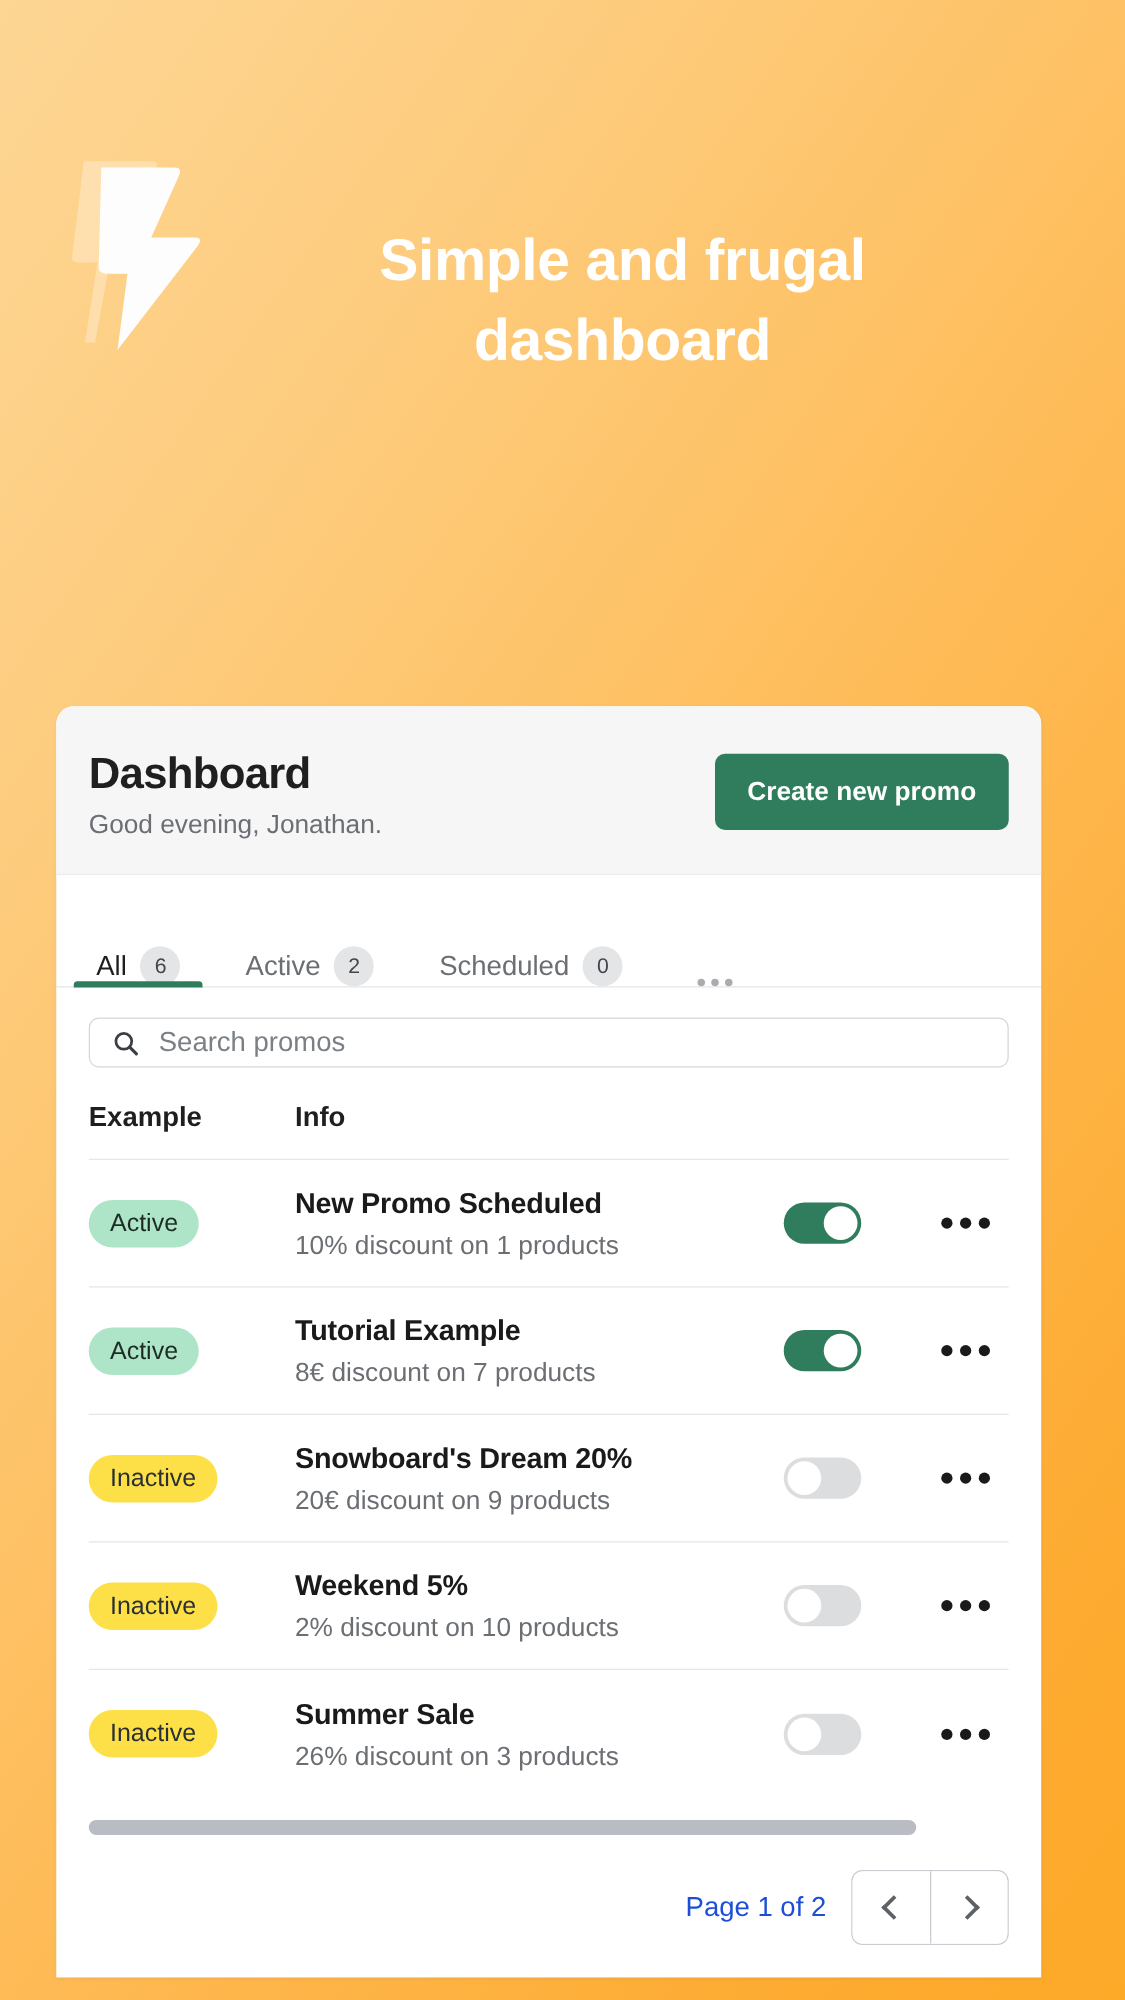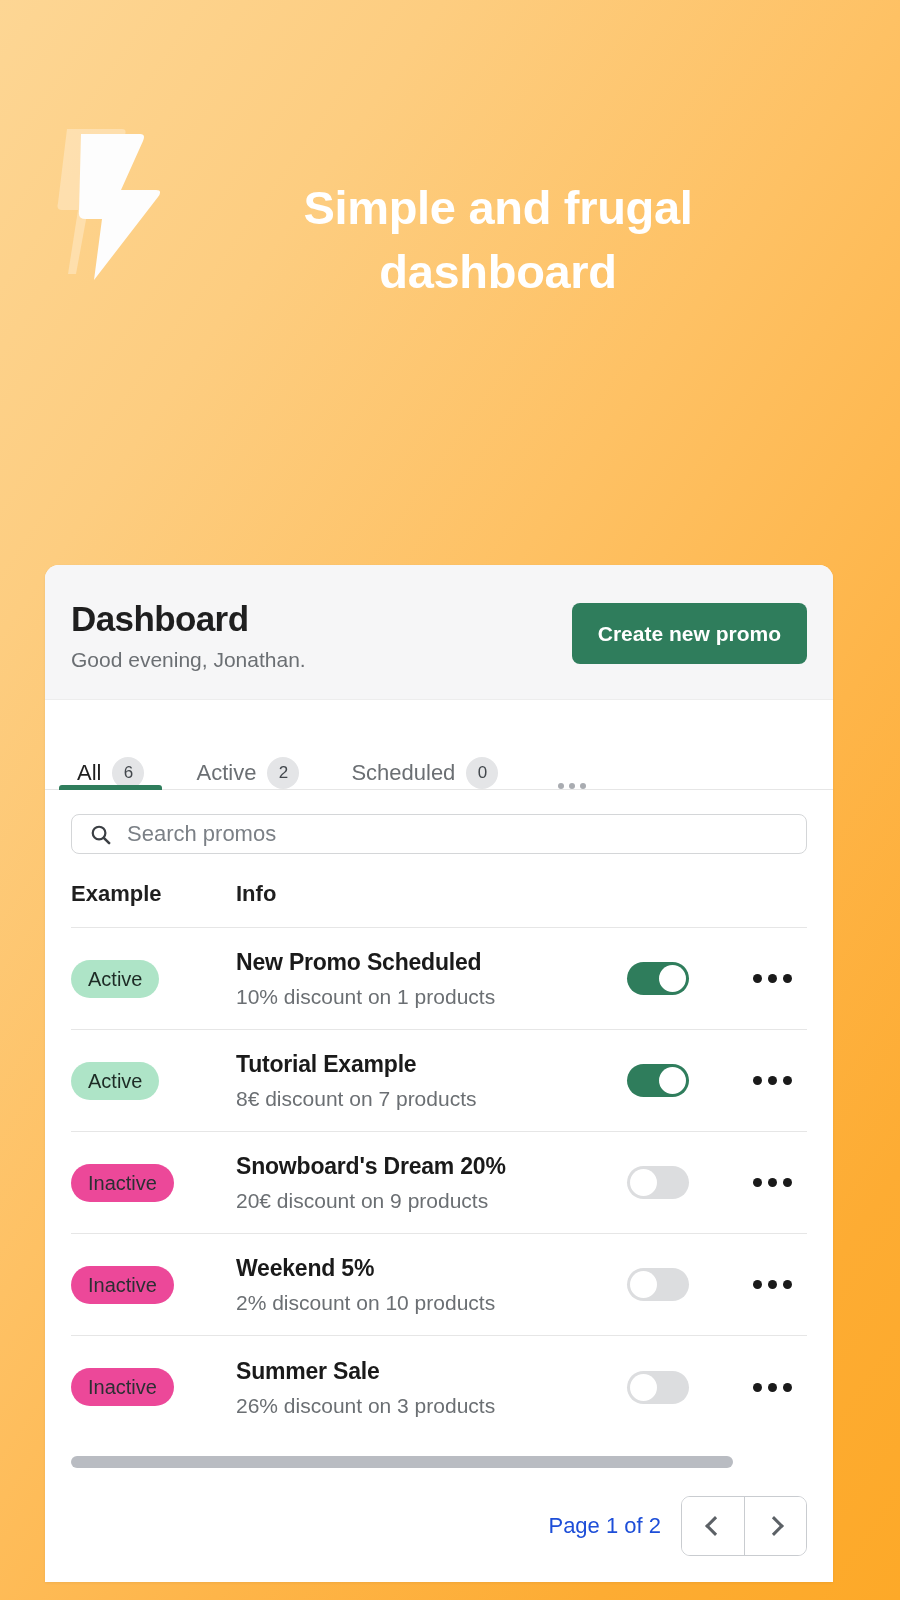"Inactive" .badge.inactive { background: #ec4899 -> #fde047 }
